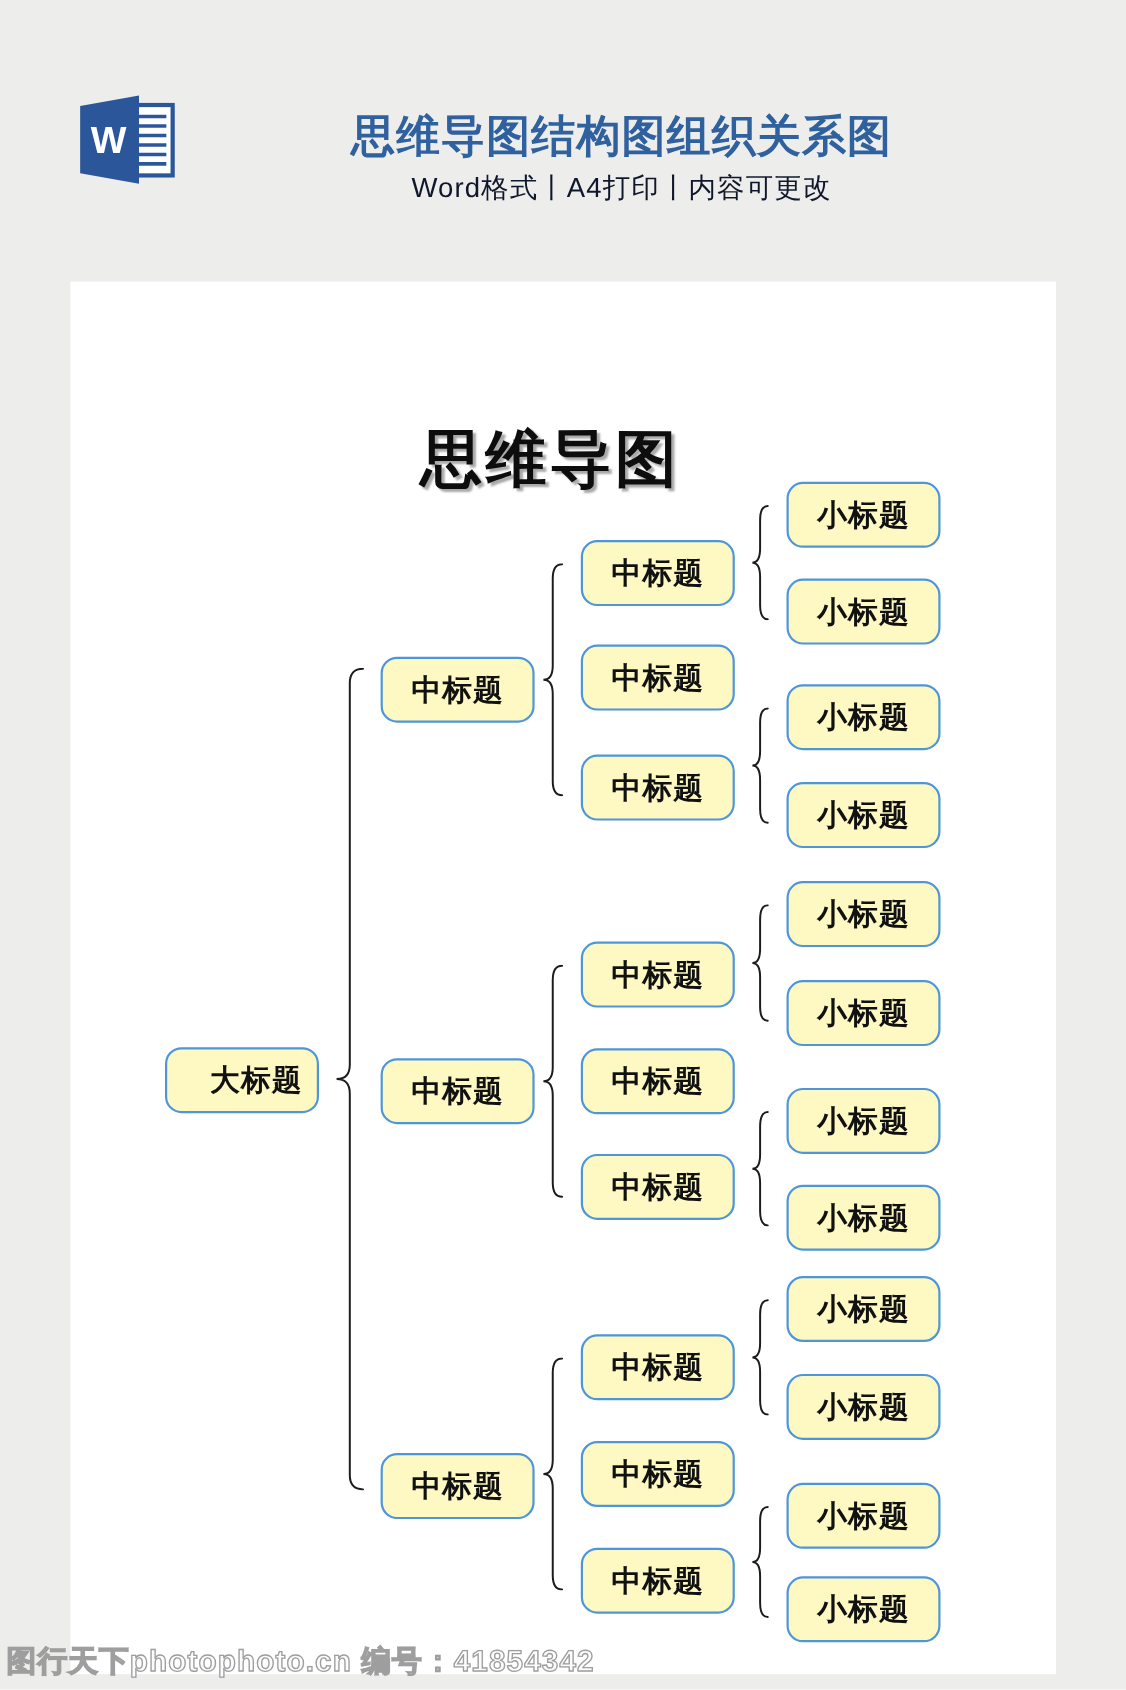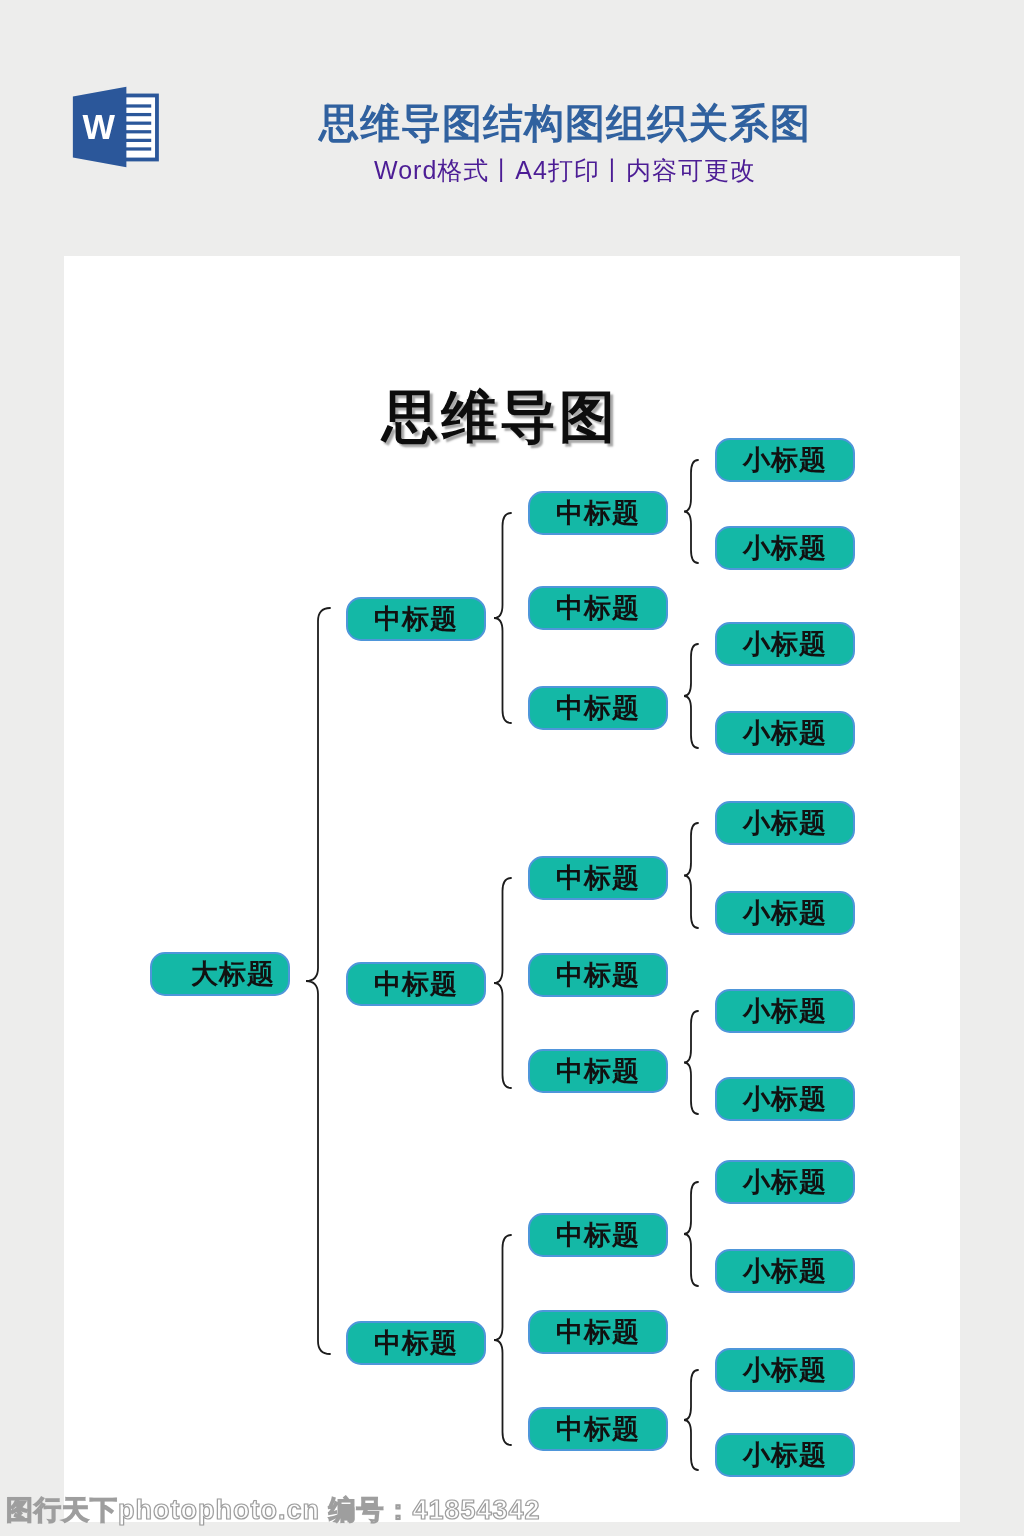"Word格式丨A4打印丨内容可更改" .sub-title { color: #4c1d95 -> #0f172a }
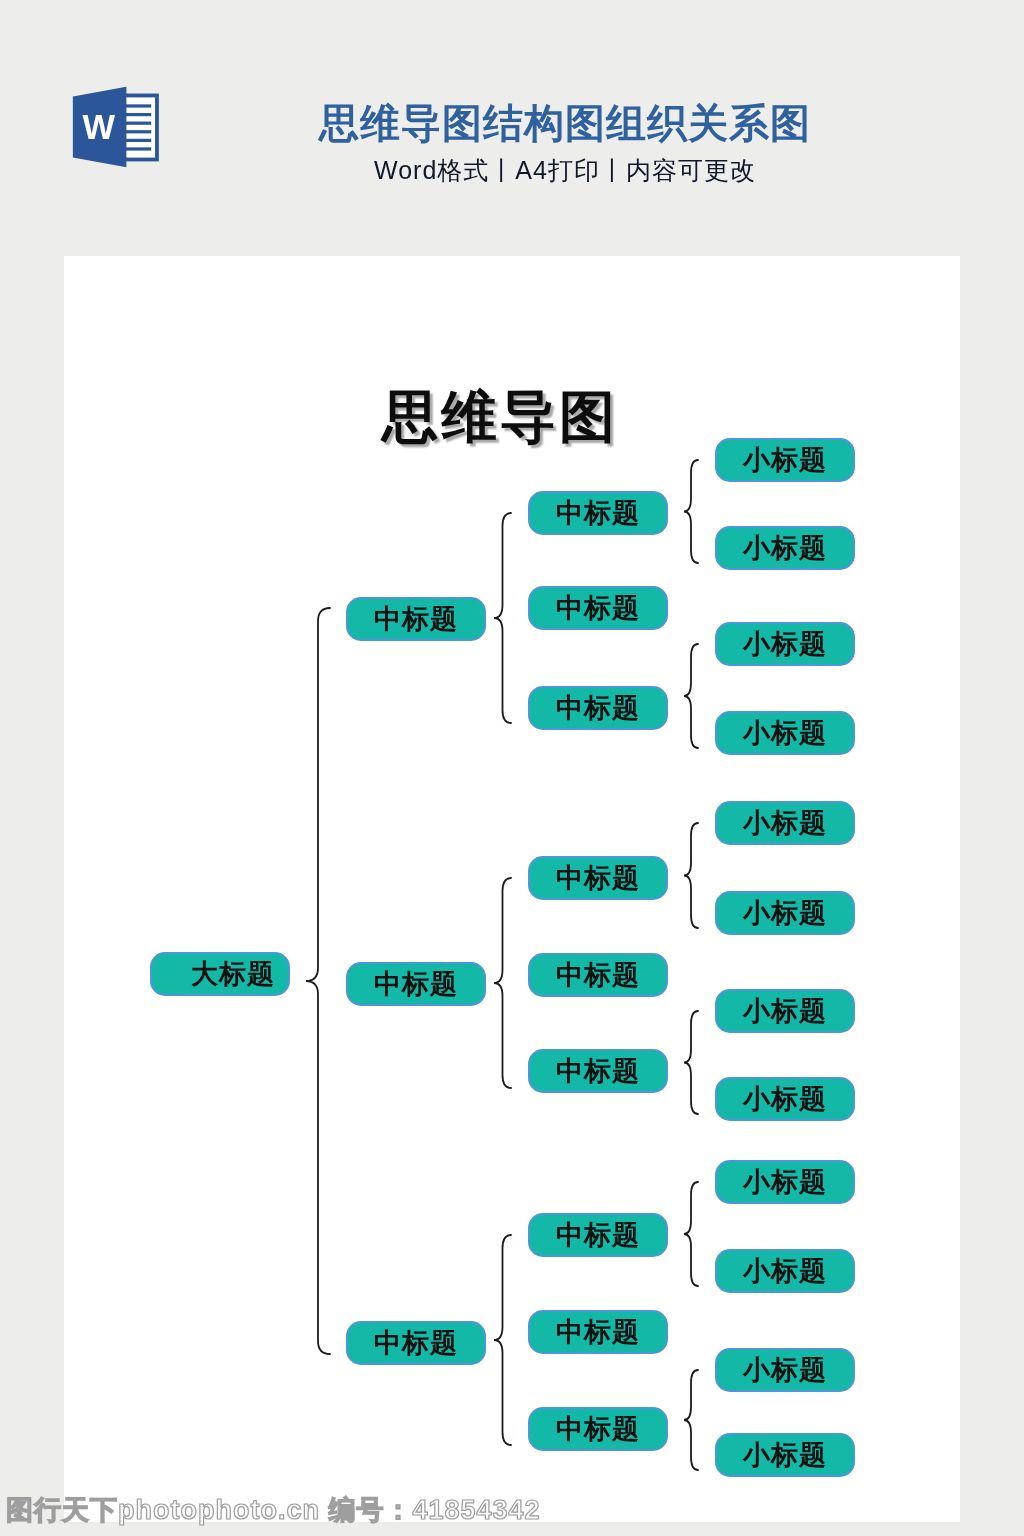"小标题" .node { background: #14b8a6 -> #fef9c3; height: 44px -> 60px }
